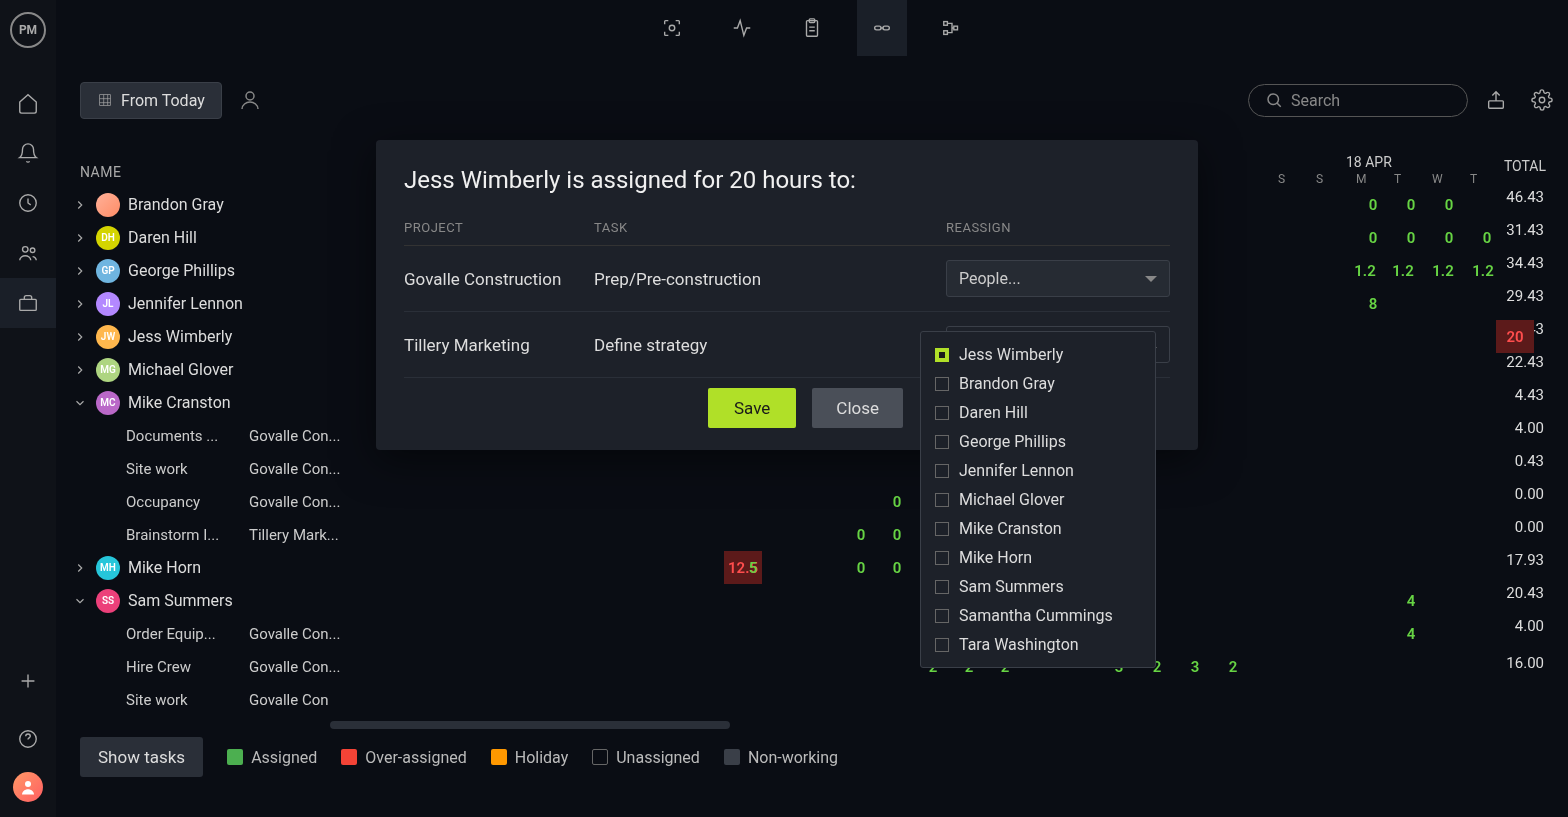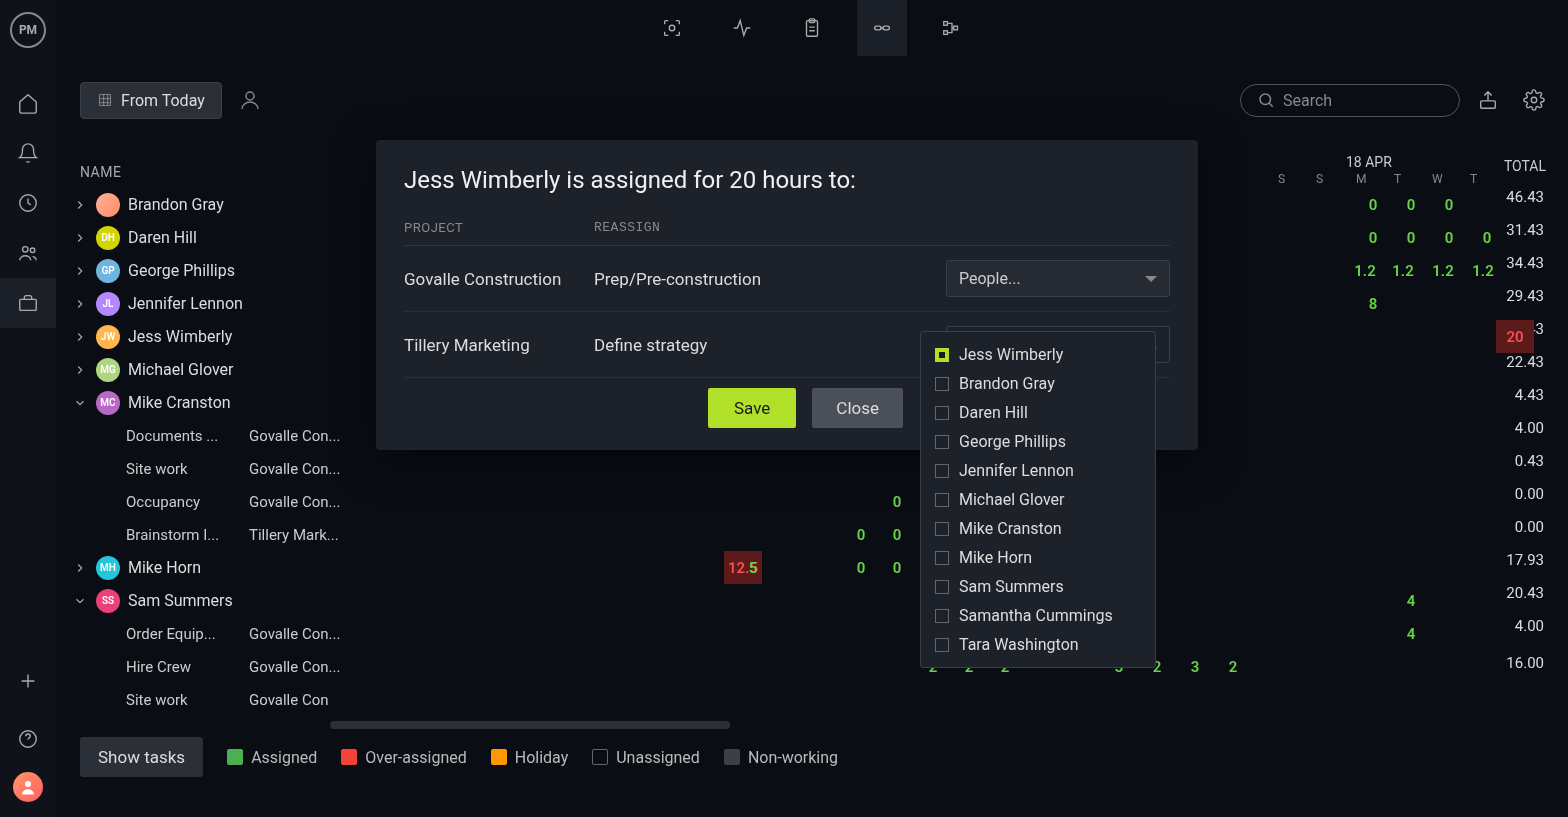"From Today" .filter-bar { right: 16px -> 8px }
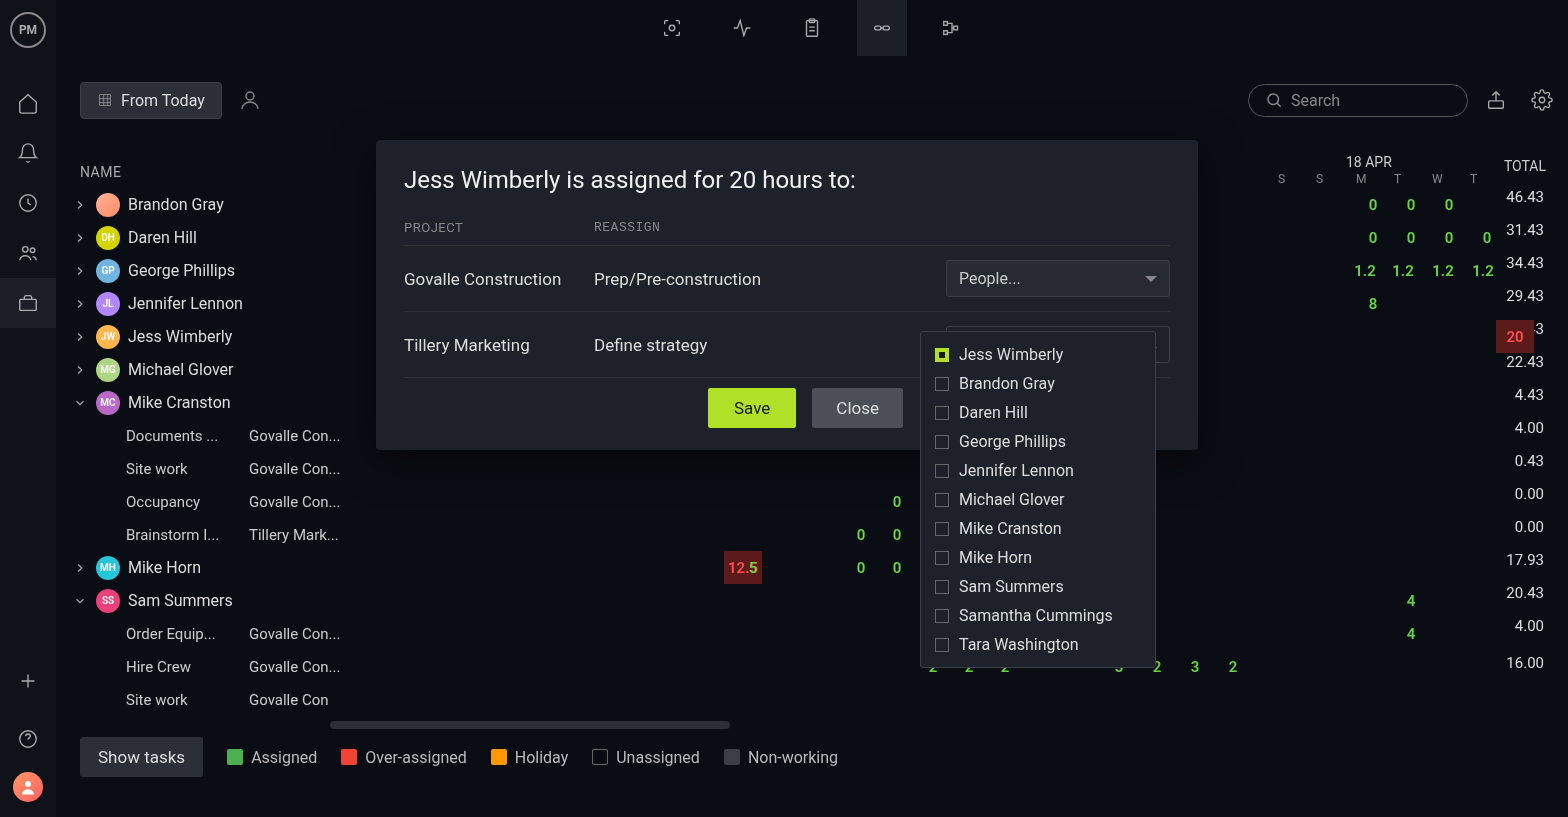"TASK" div.col-task { html: none -> <div>TASK</div> }
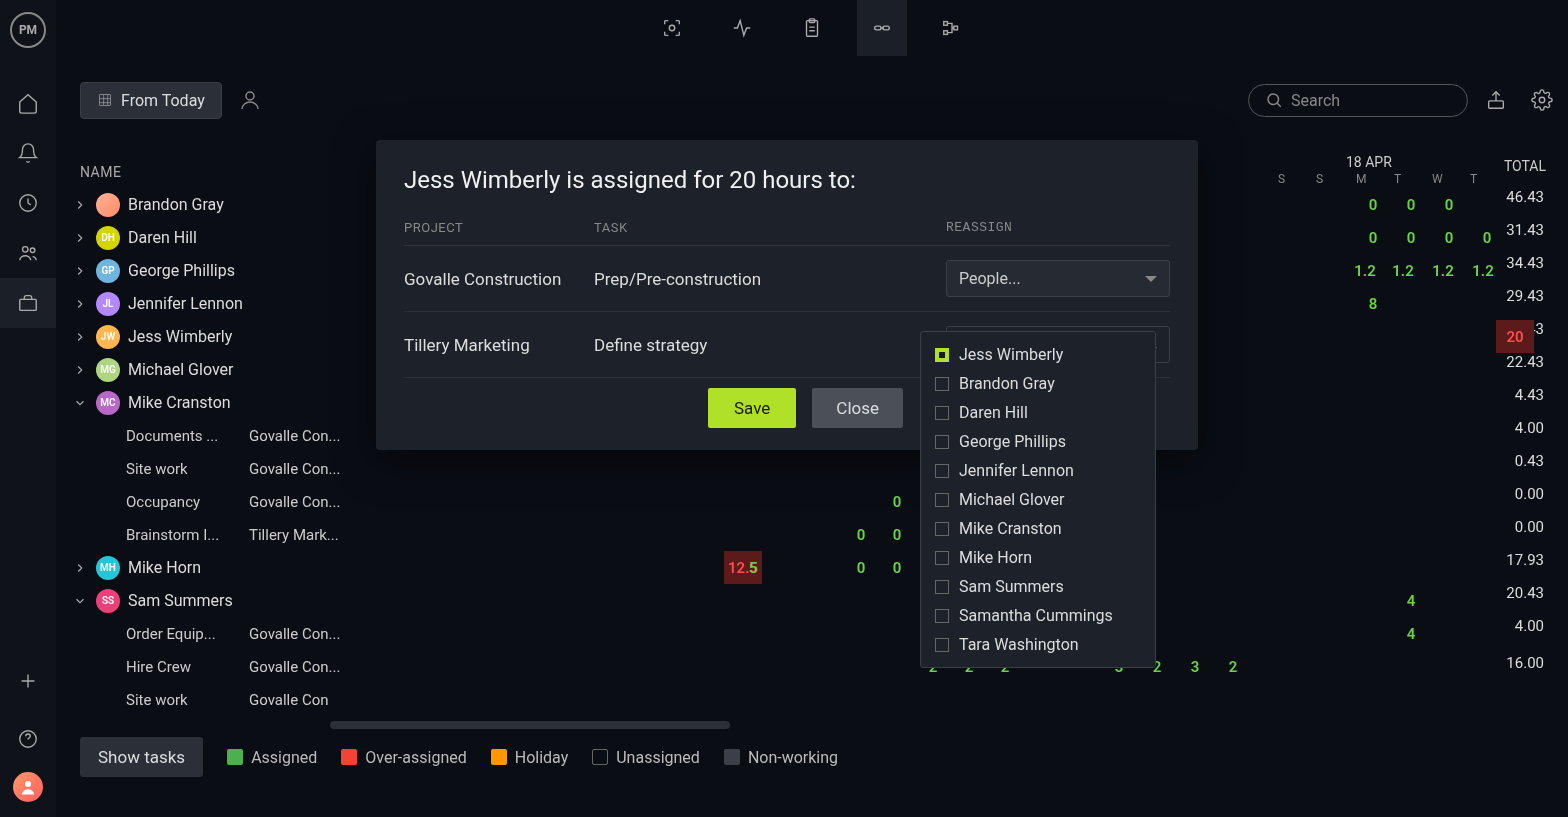"REASSIGN" .col-reassign { font-family: Liberation Mono, monospace -> none }
